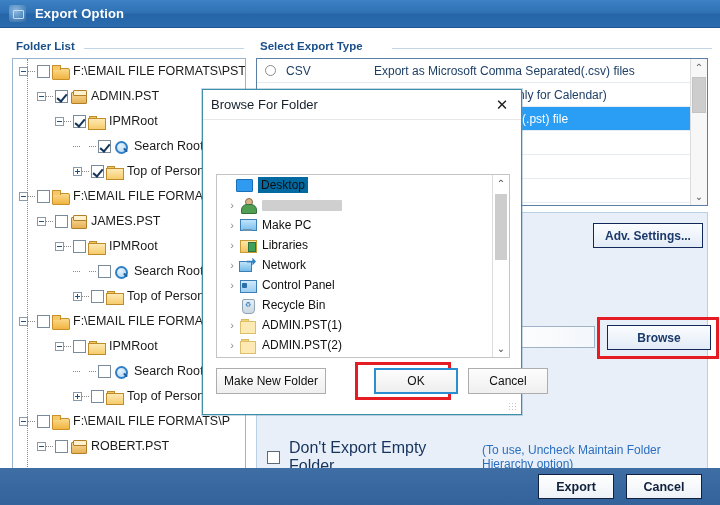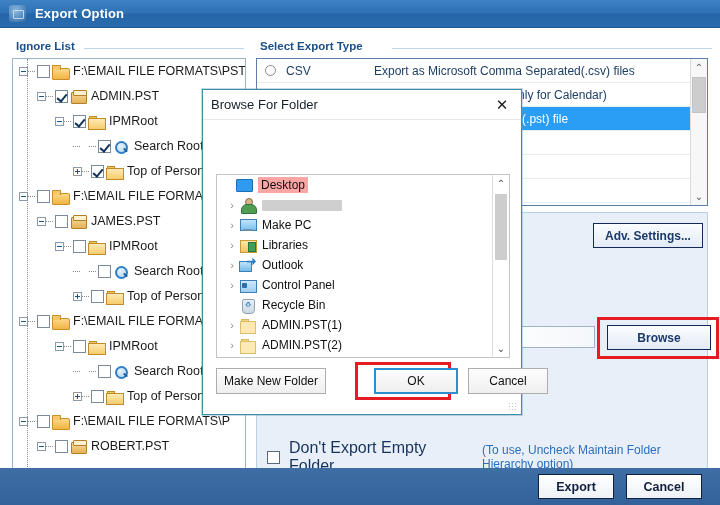"Ignore List" div.group-title { text: Ignore -> Folder }
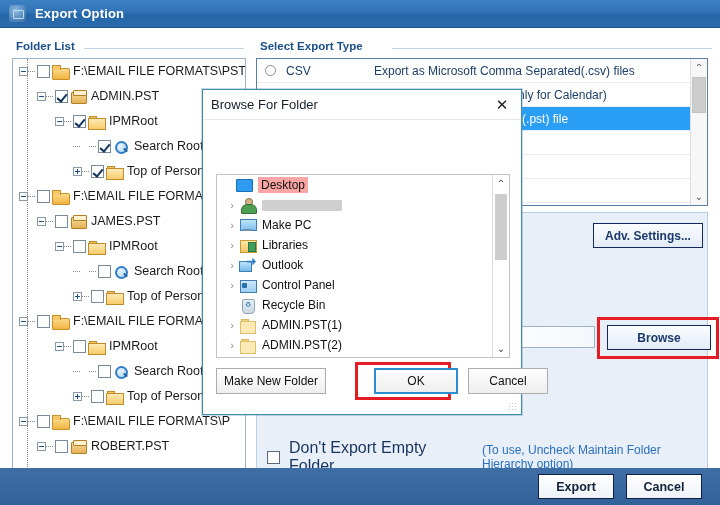"Desktop" .dnode.sel .dlabel { background: #fca5a5 -> #0369a1 }
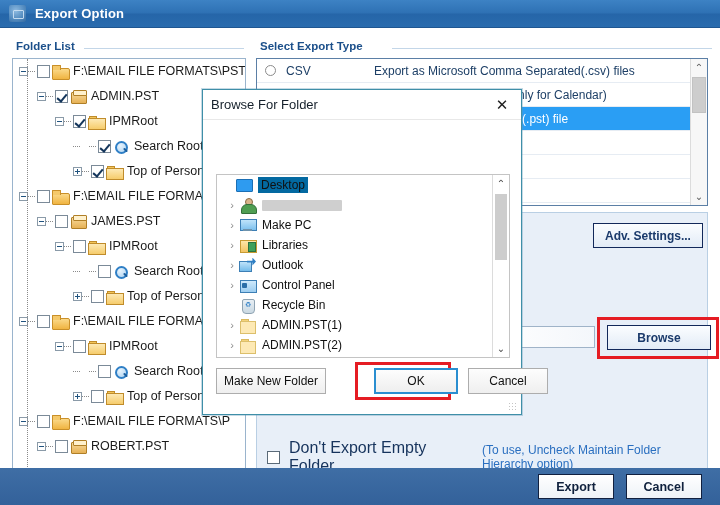"Outlook" span.dlabel { text: Outlook -> Network }
